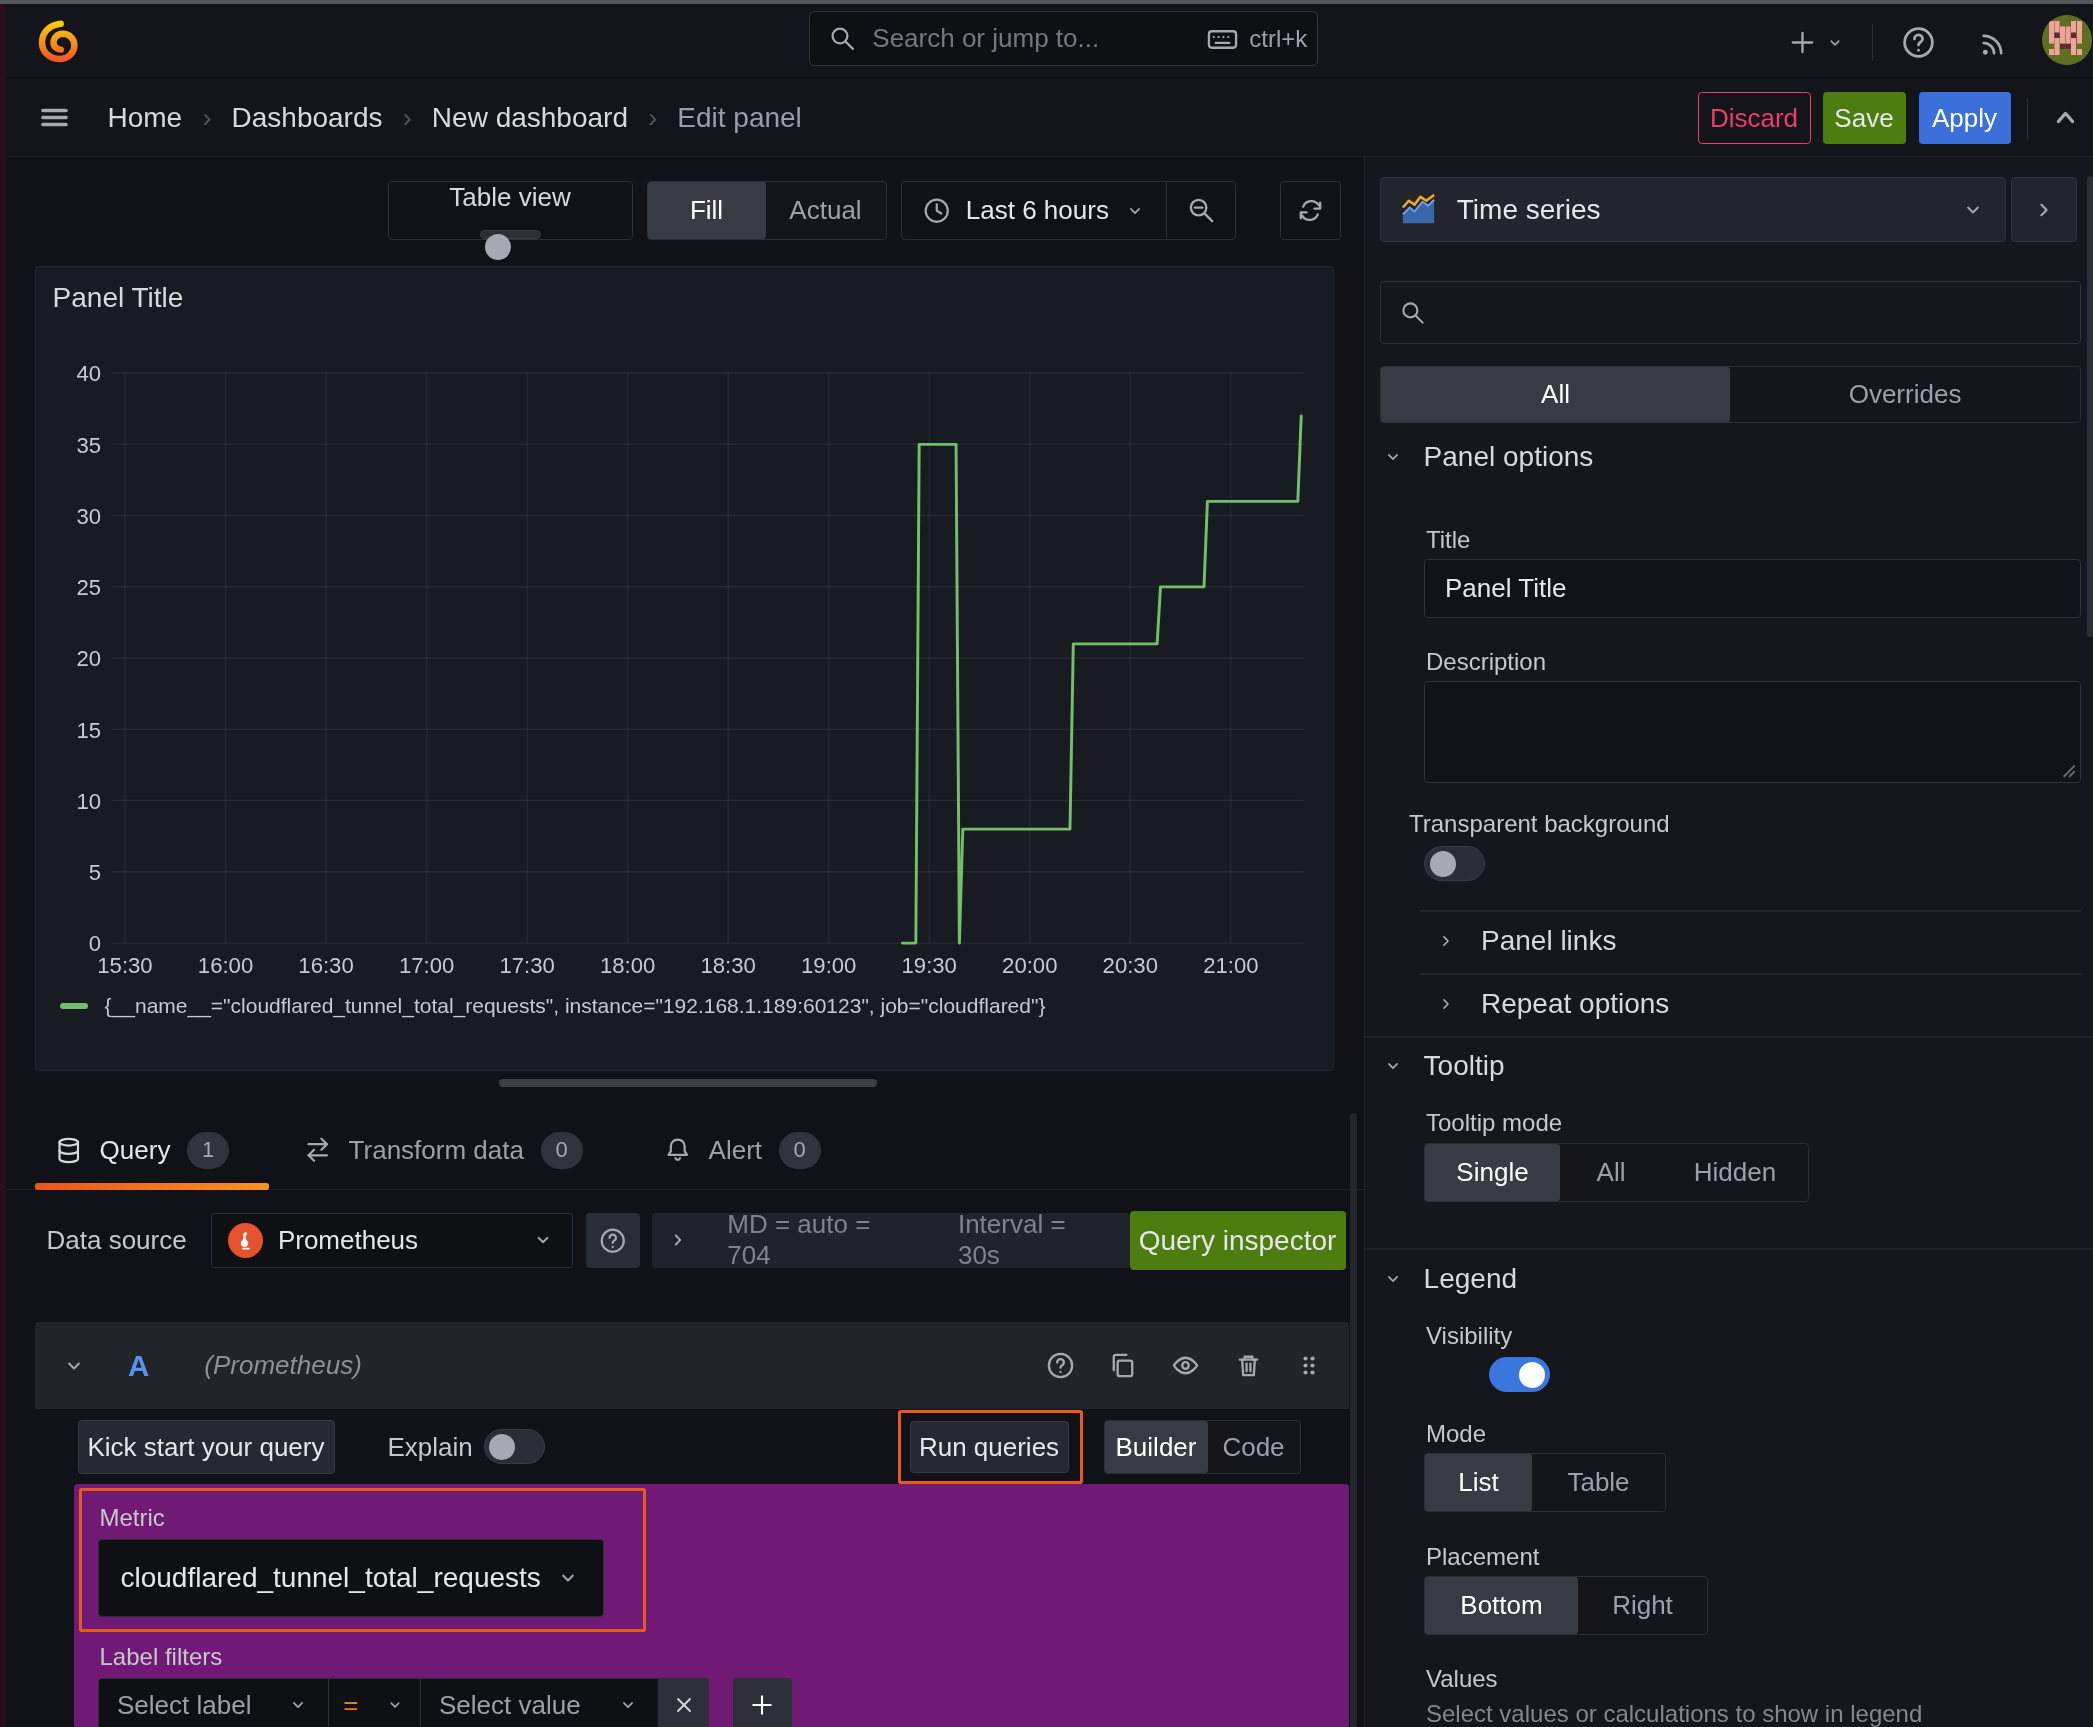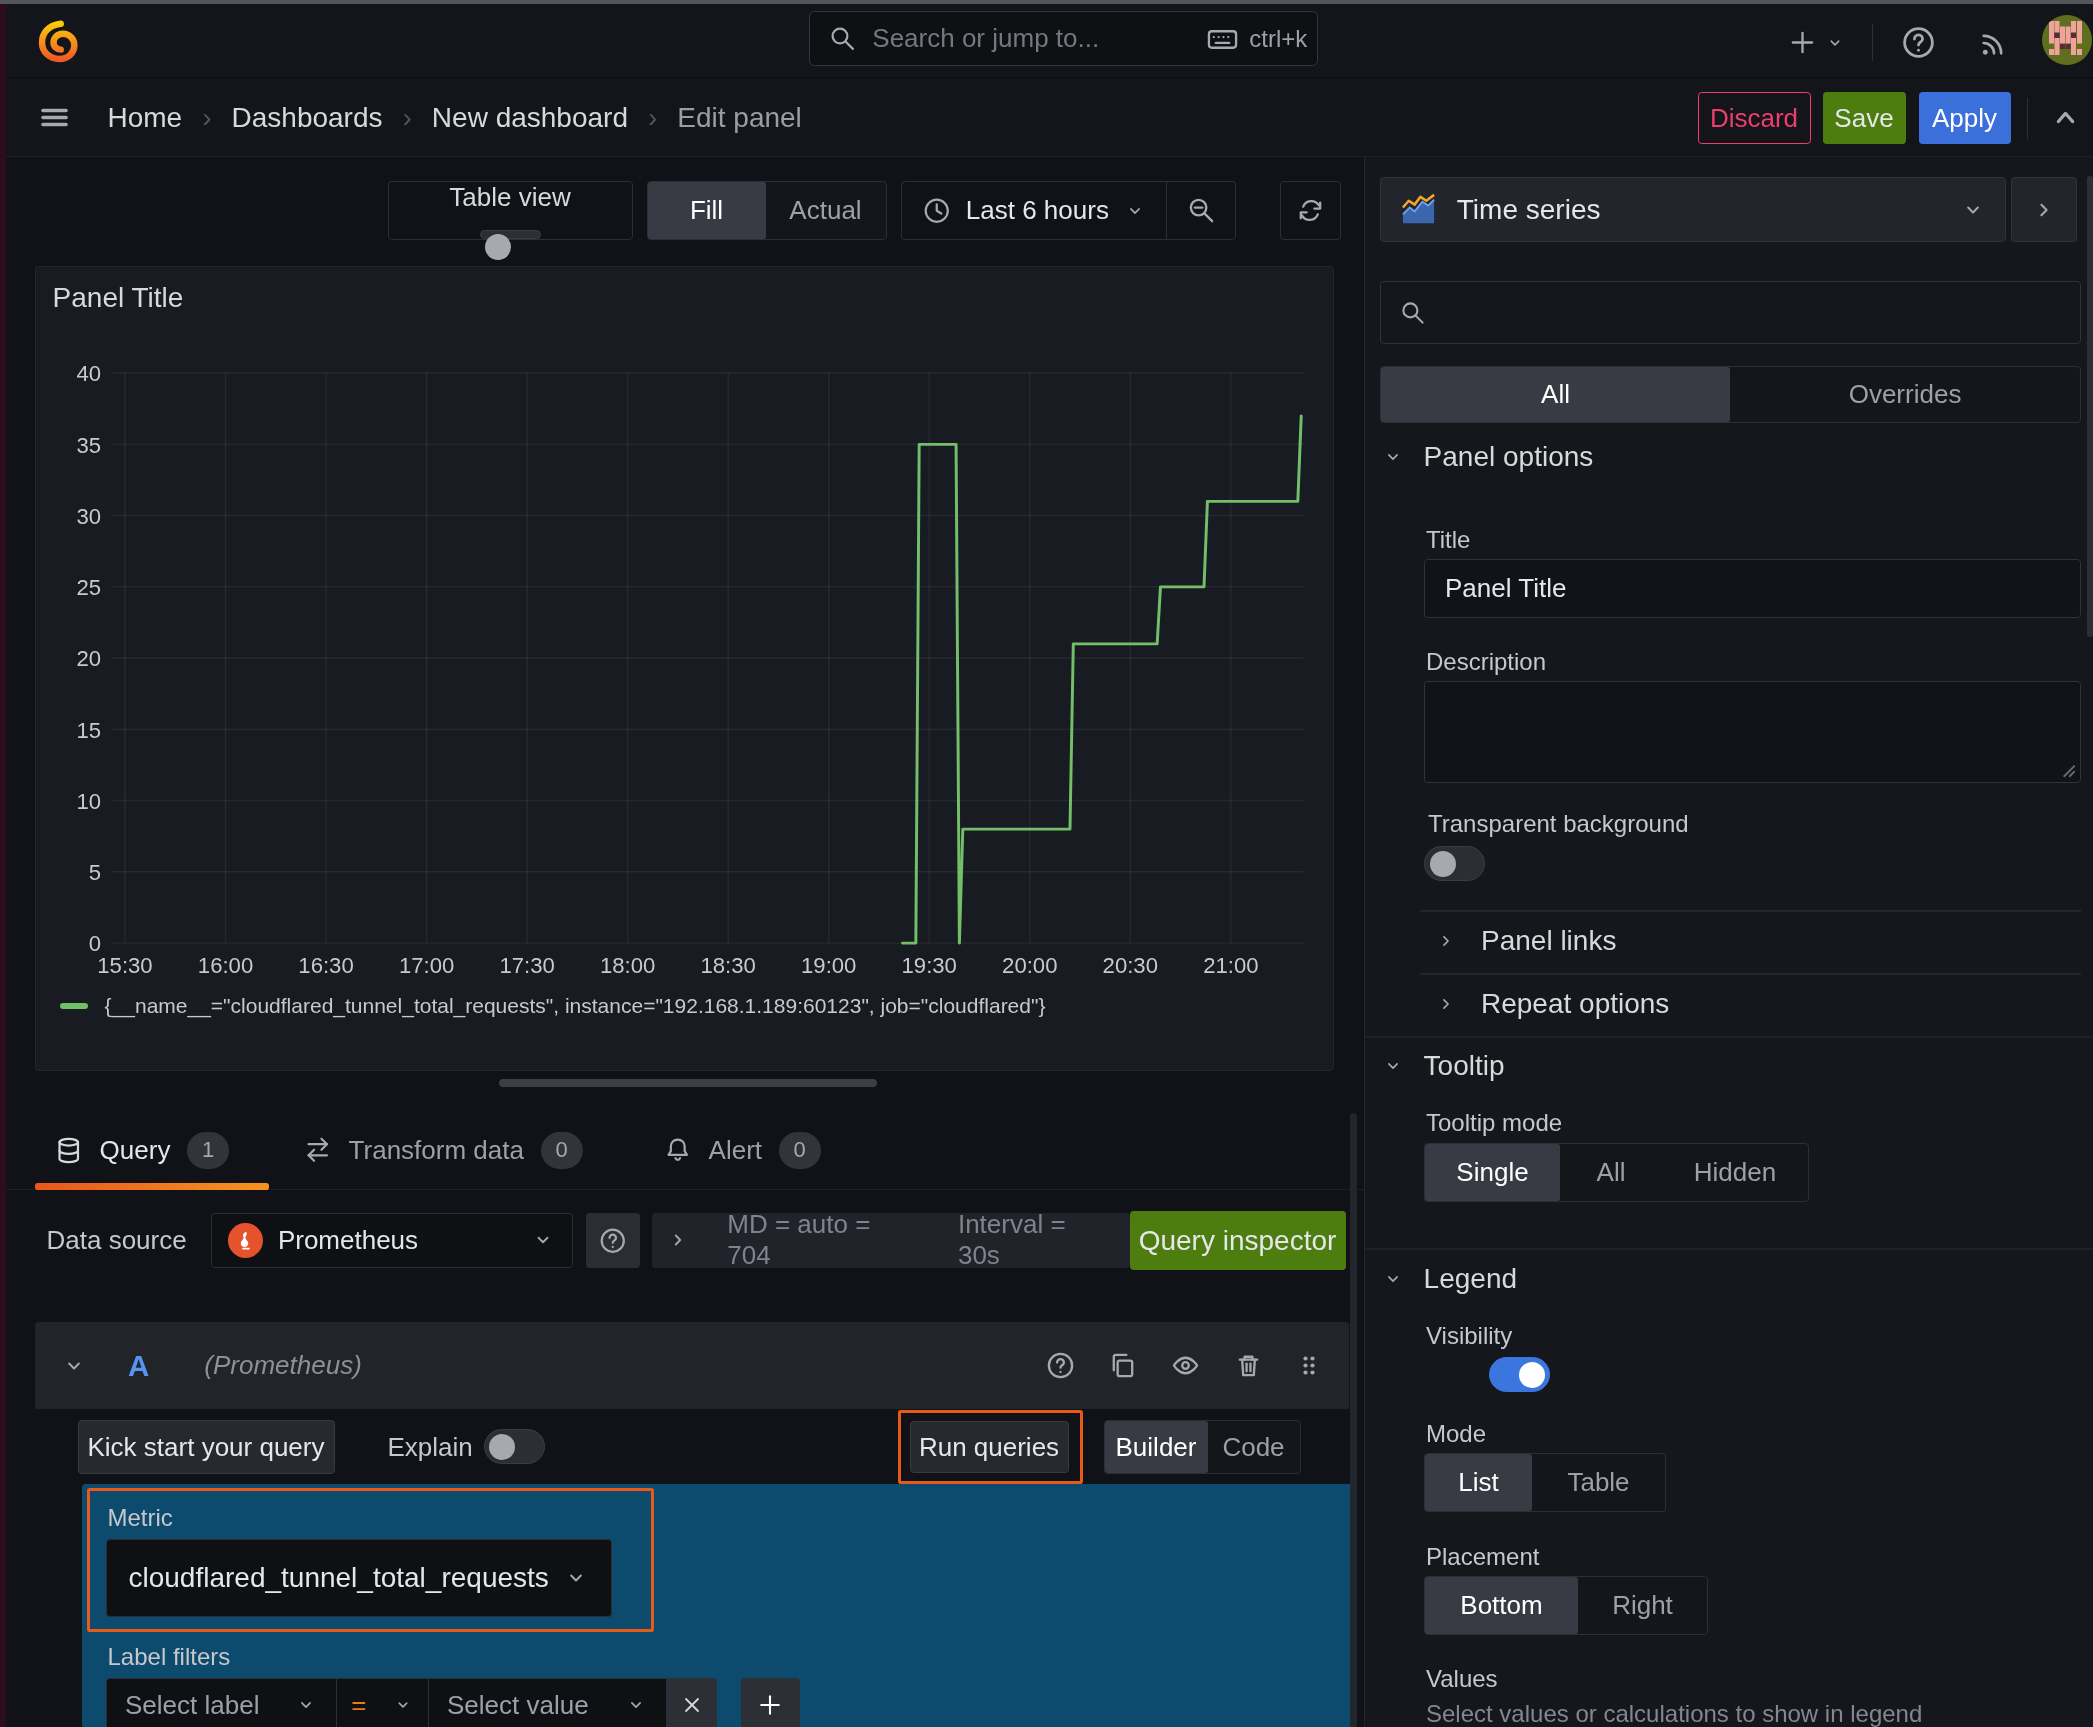"Transparent background" span.abs { left: 63px -> 44px }
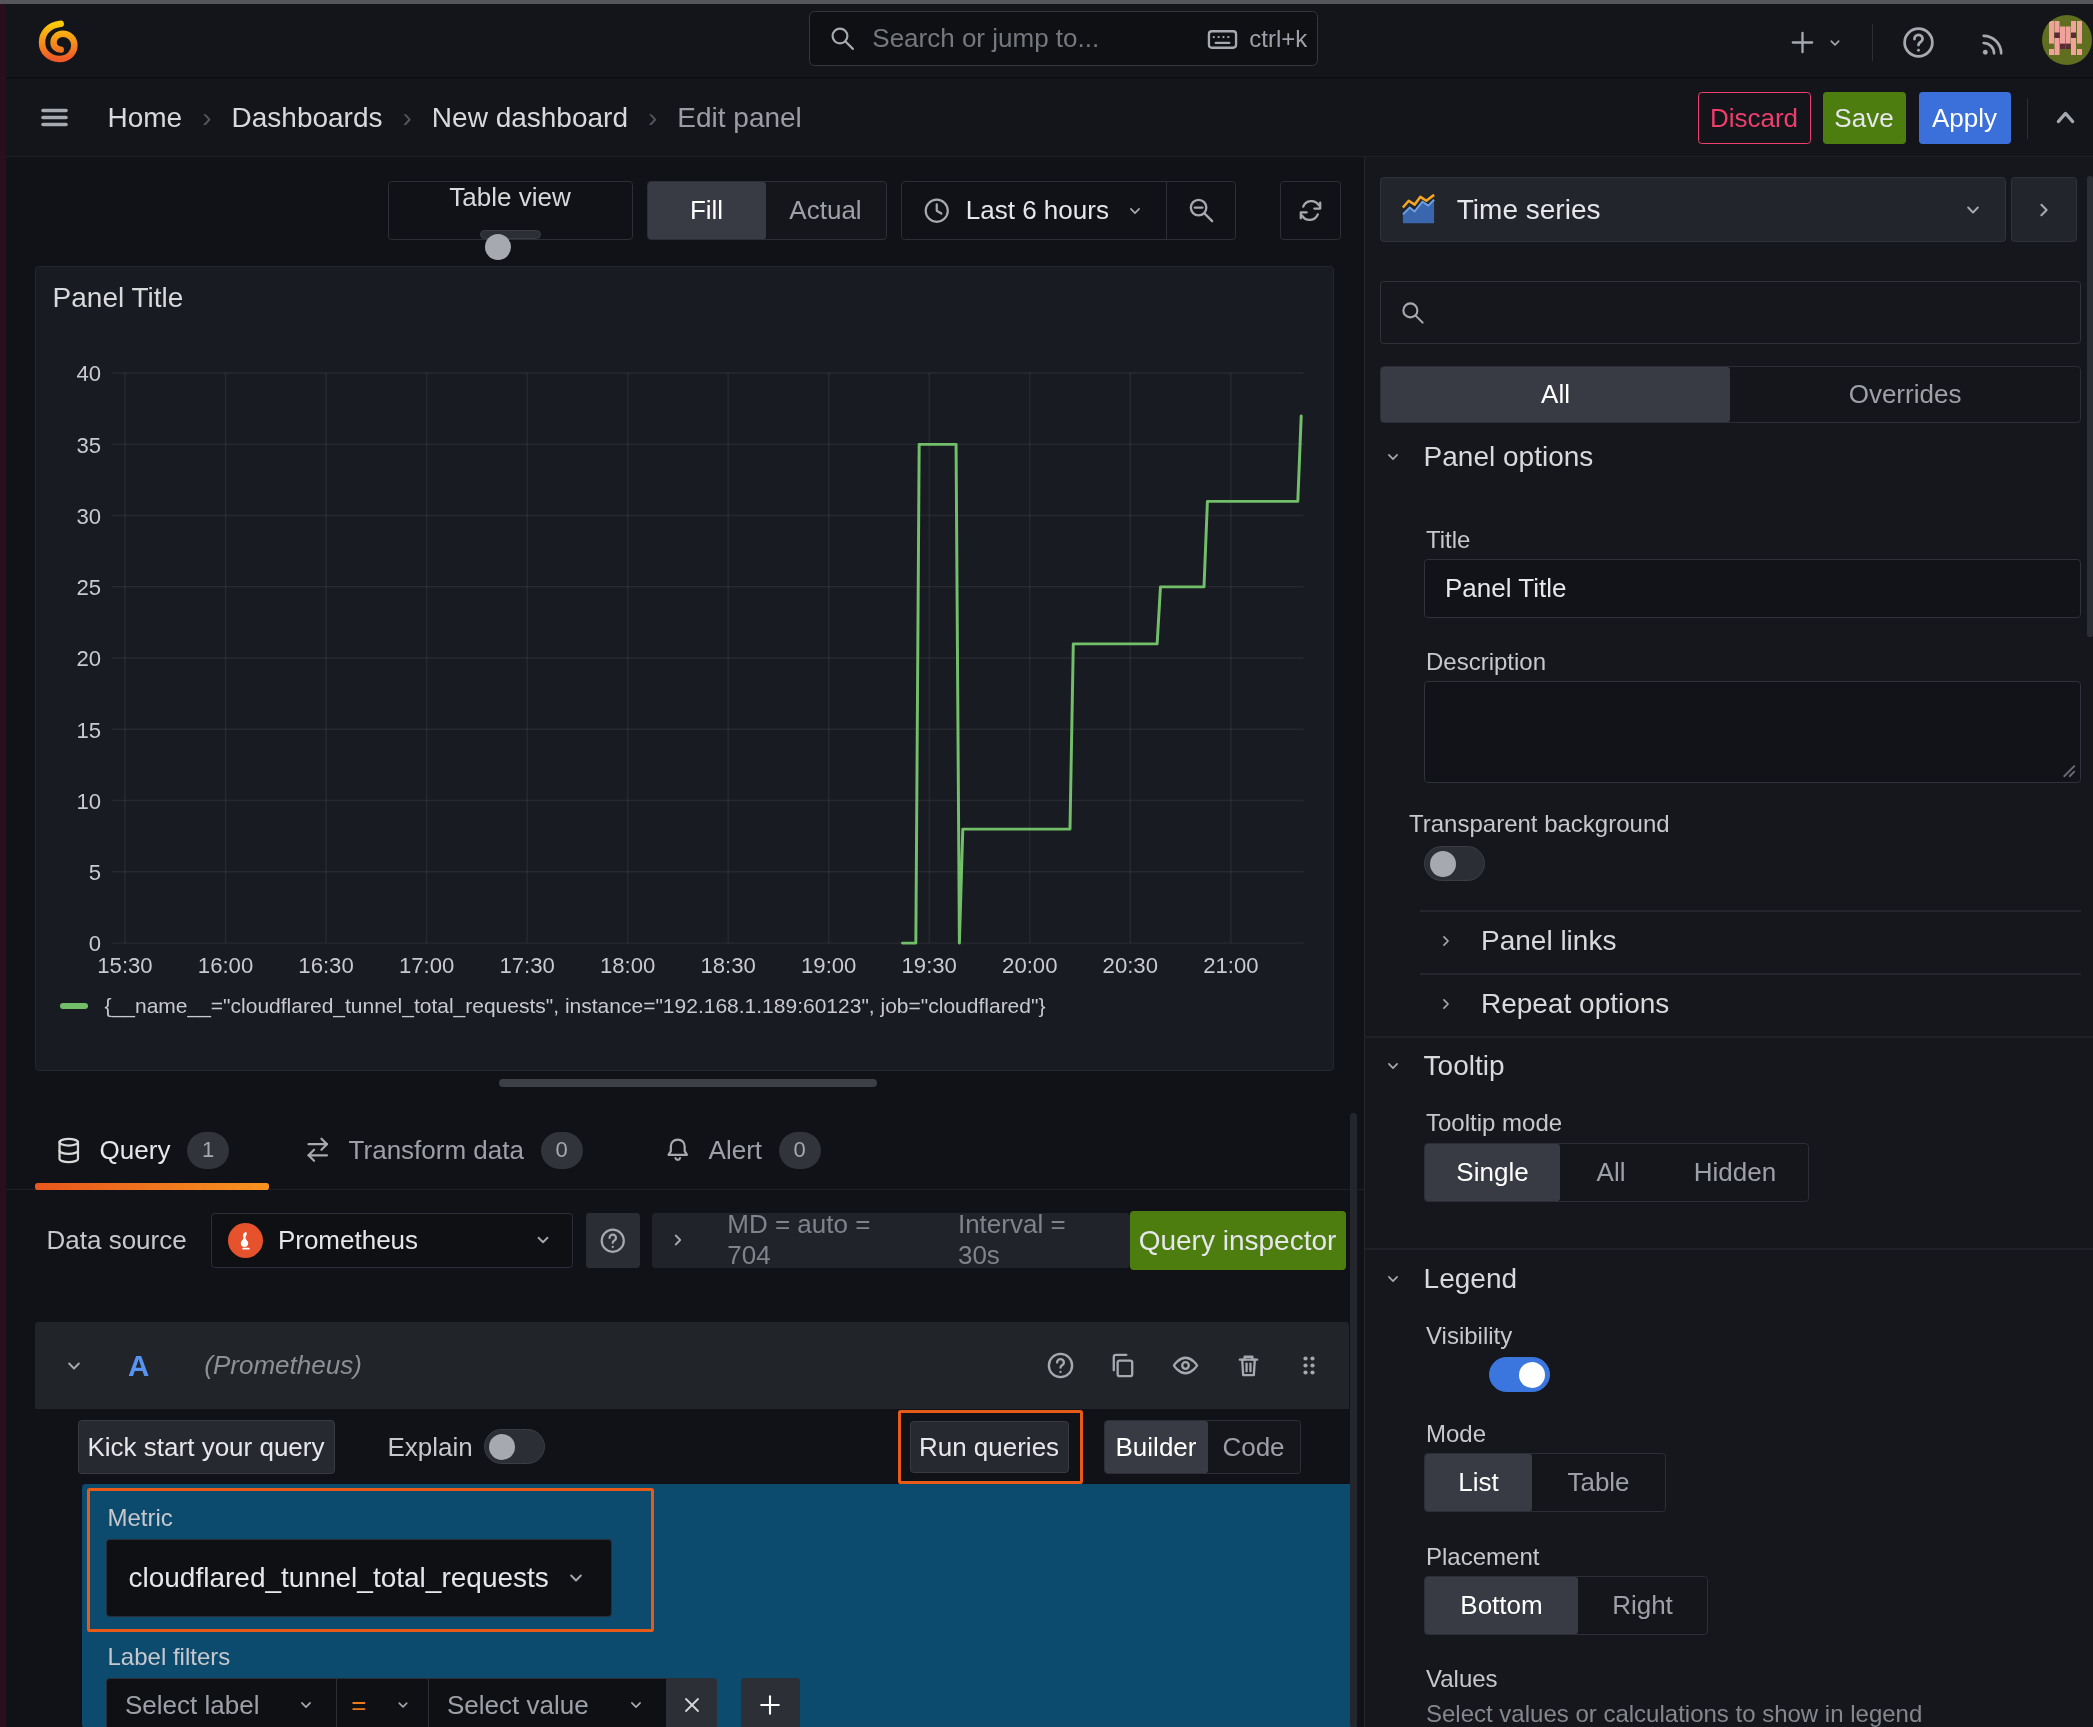"Metric" div.abs { background: #0c4a6e -> #701a75; left: 76px -> 68px }
